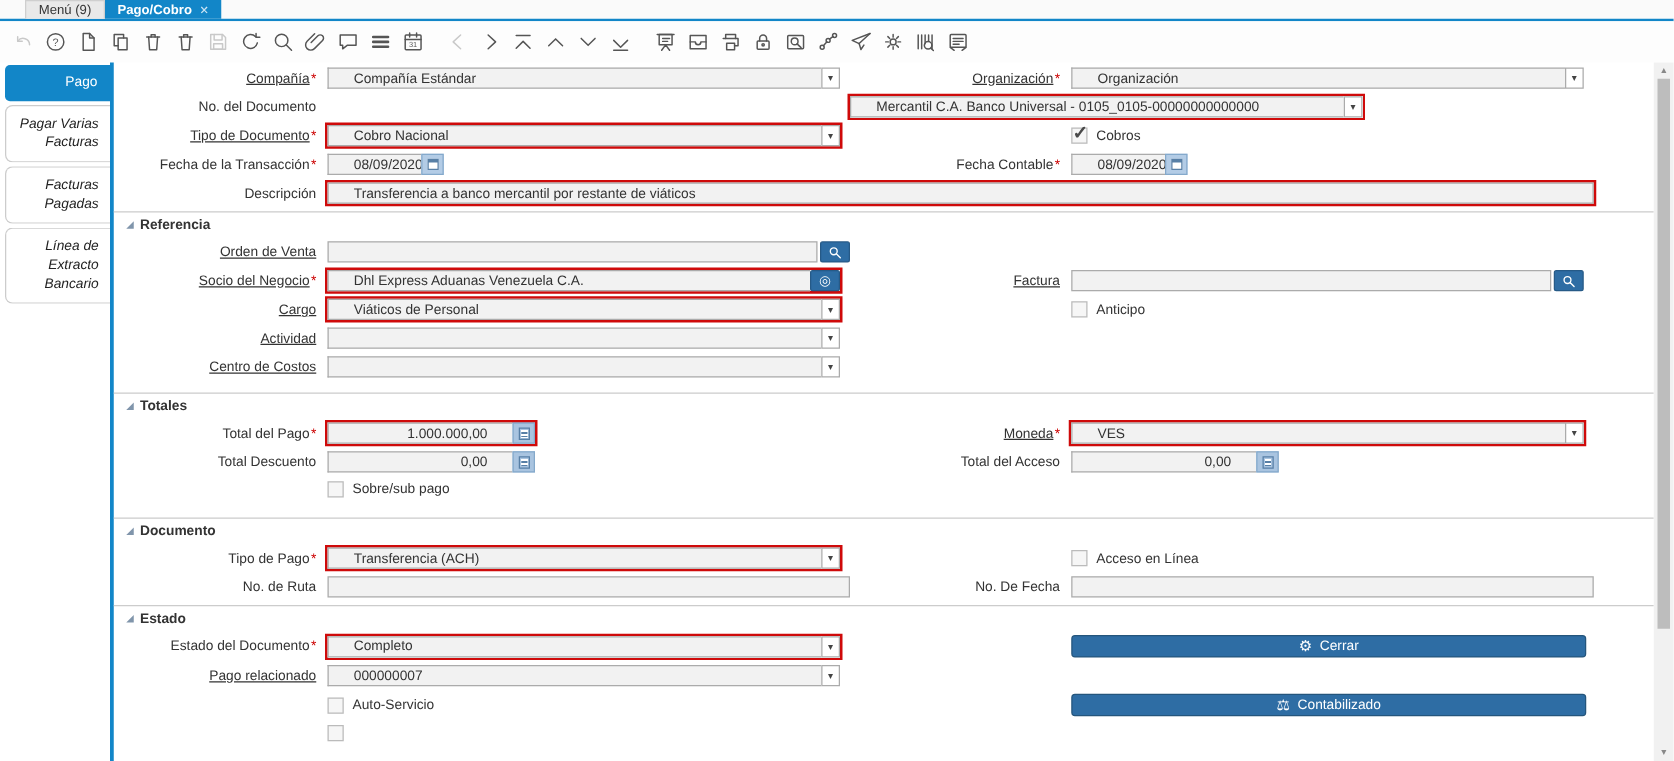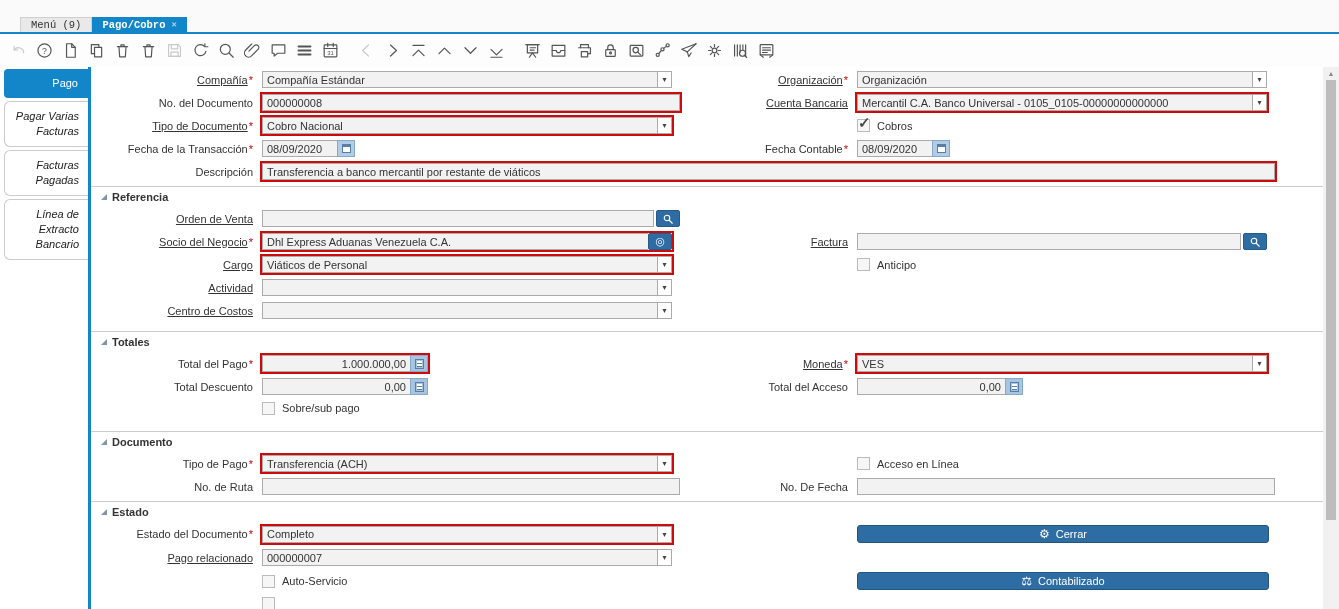"Menú (9)" .tabbar { font-family: Liberation Mono, monospace -> none; height: 32px -> 15px }
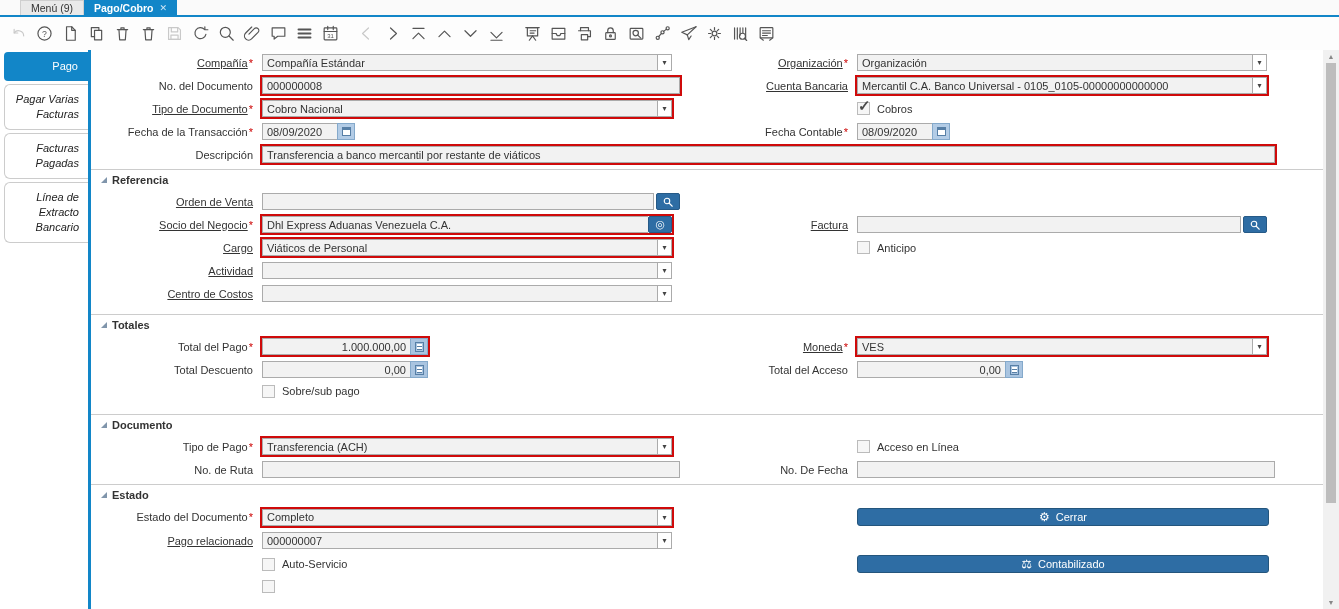"Compañía Estándar" .field { padding: 0 4px -> 0 20px }
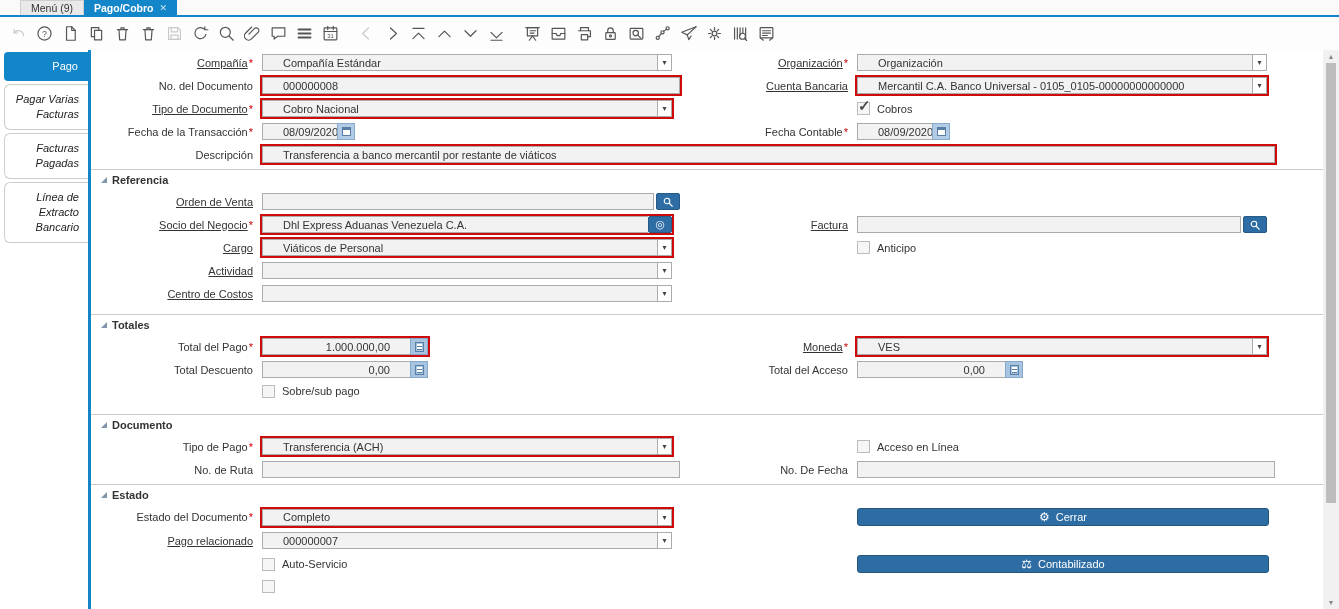"000000008" div.field { html: <div>000000008</div> -> none }
